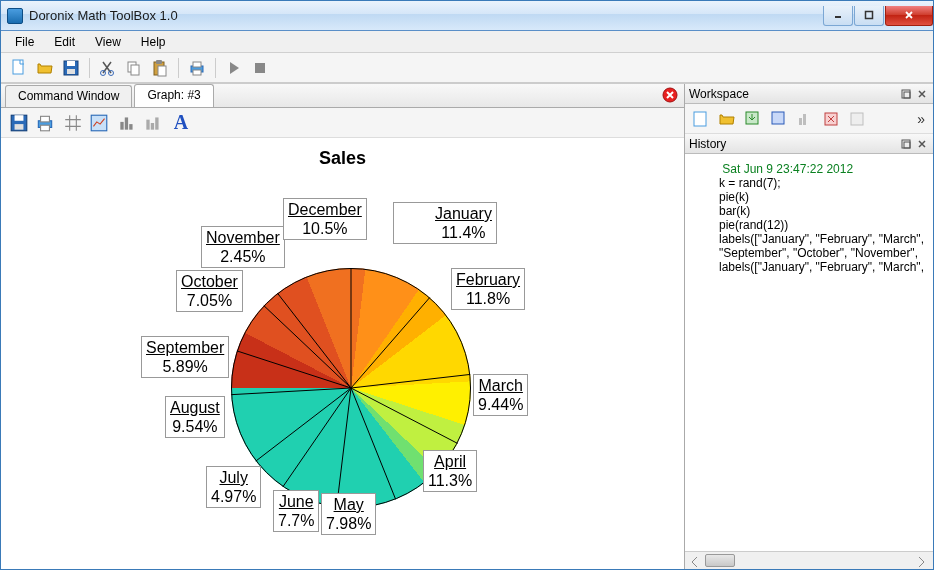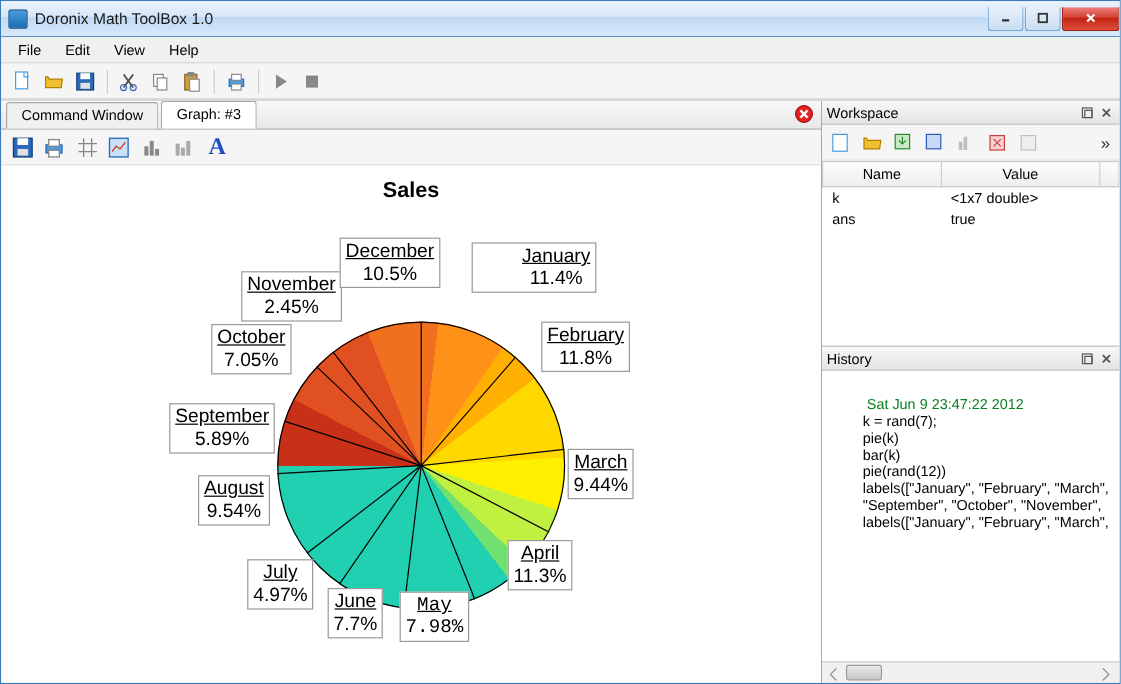"Name" div.ws-table { html: <div> <table> <thead> <tr> <th>Name</th> <th>Value</th> <th></th> </tr> </thead> <tbody> <tr> <td>k</td> <td>&lt;1x7 double&gt;</td> <td></td> </tr> <tr> <td>ans</td> <td>true</td> <td></td> </tr> </tbody> </table> </div> -> none }
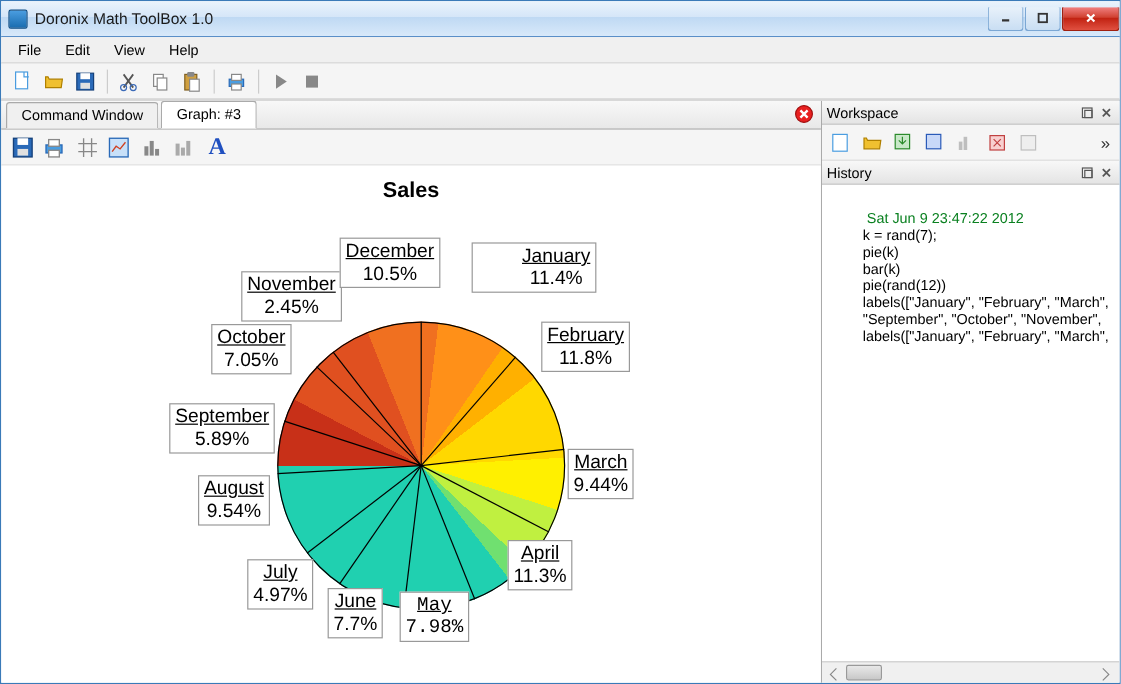"Sat Jun 9 23:47:22 2012" .history-body { padding: 21px 6px -> 8px 6px }
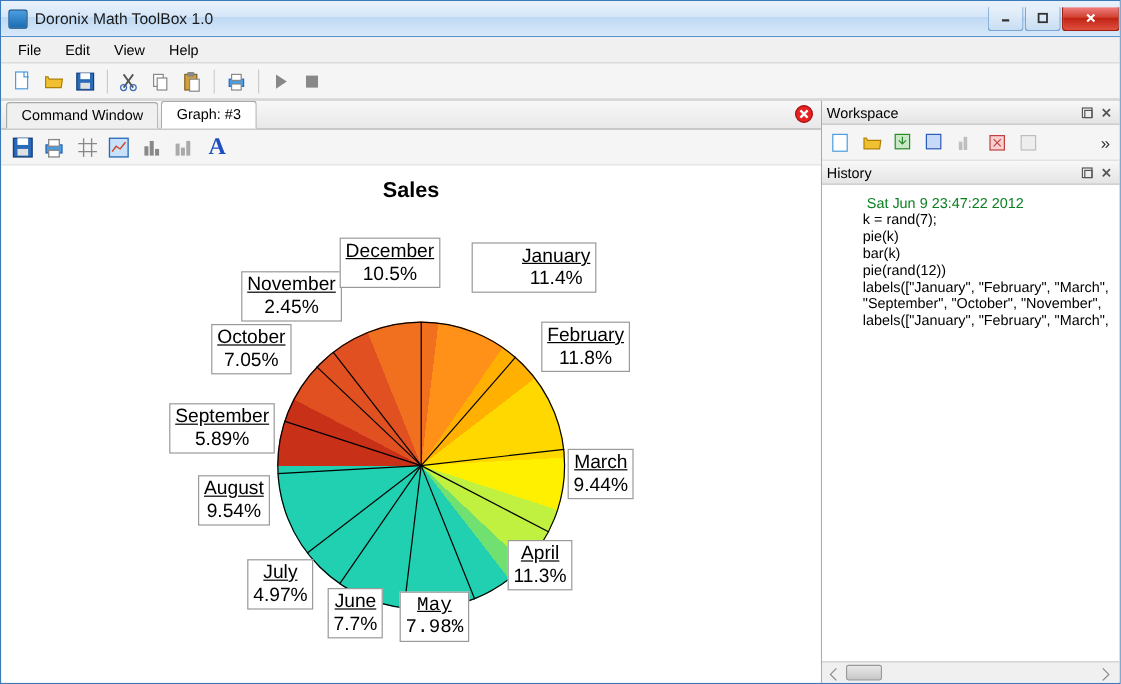"May" div.slice-label { font-family: Liberation Mono, monospace -> none; left: 332px -> 320px }
